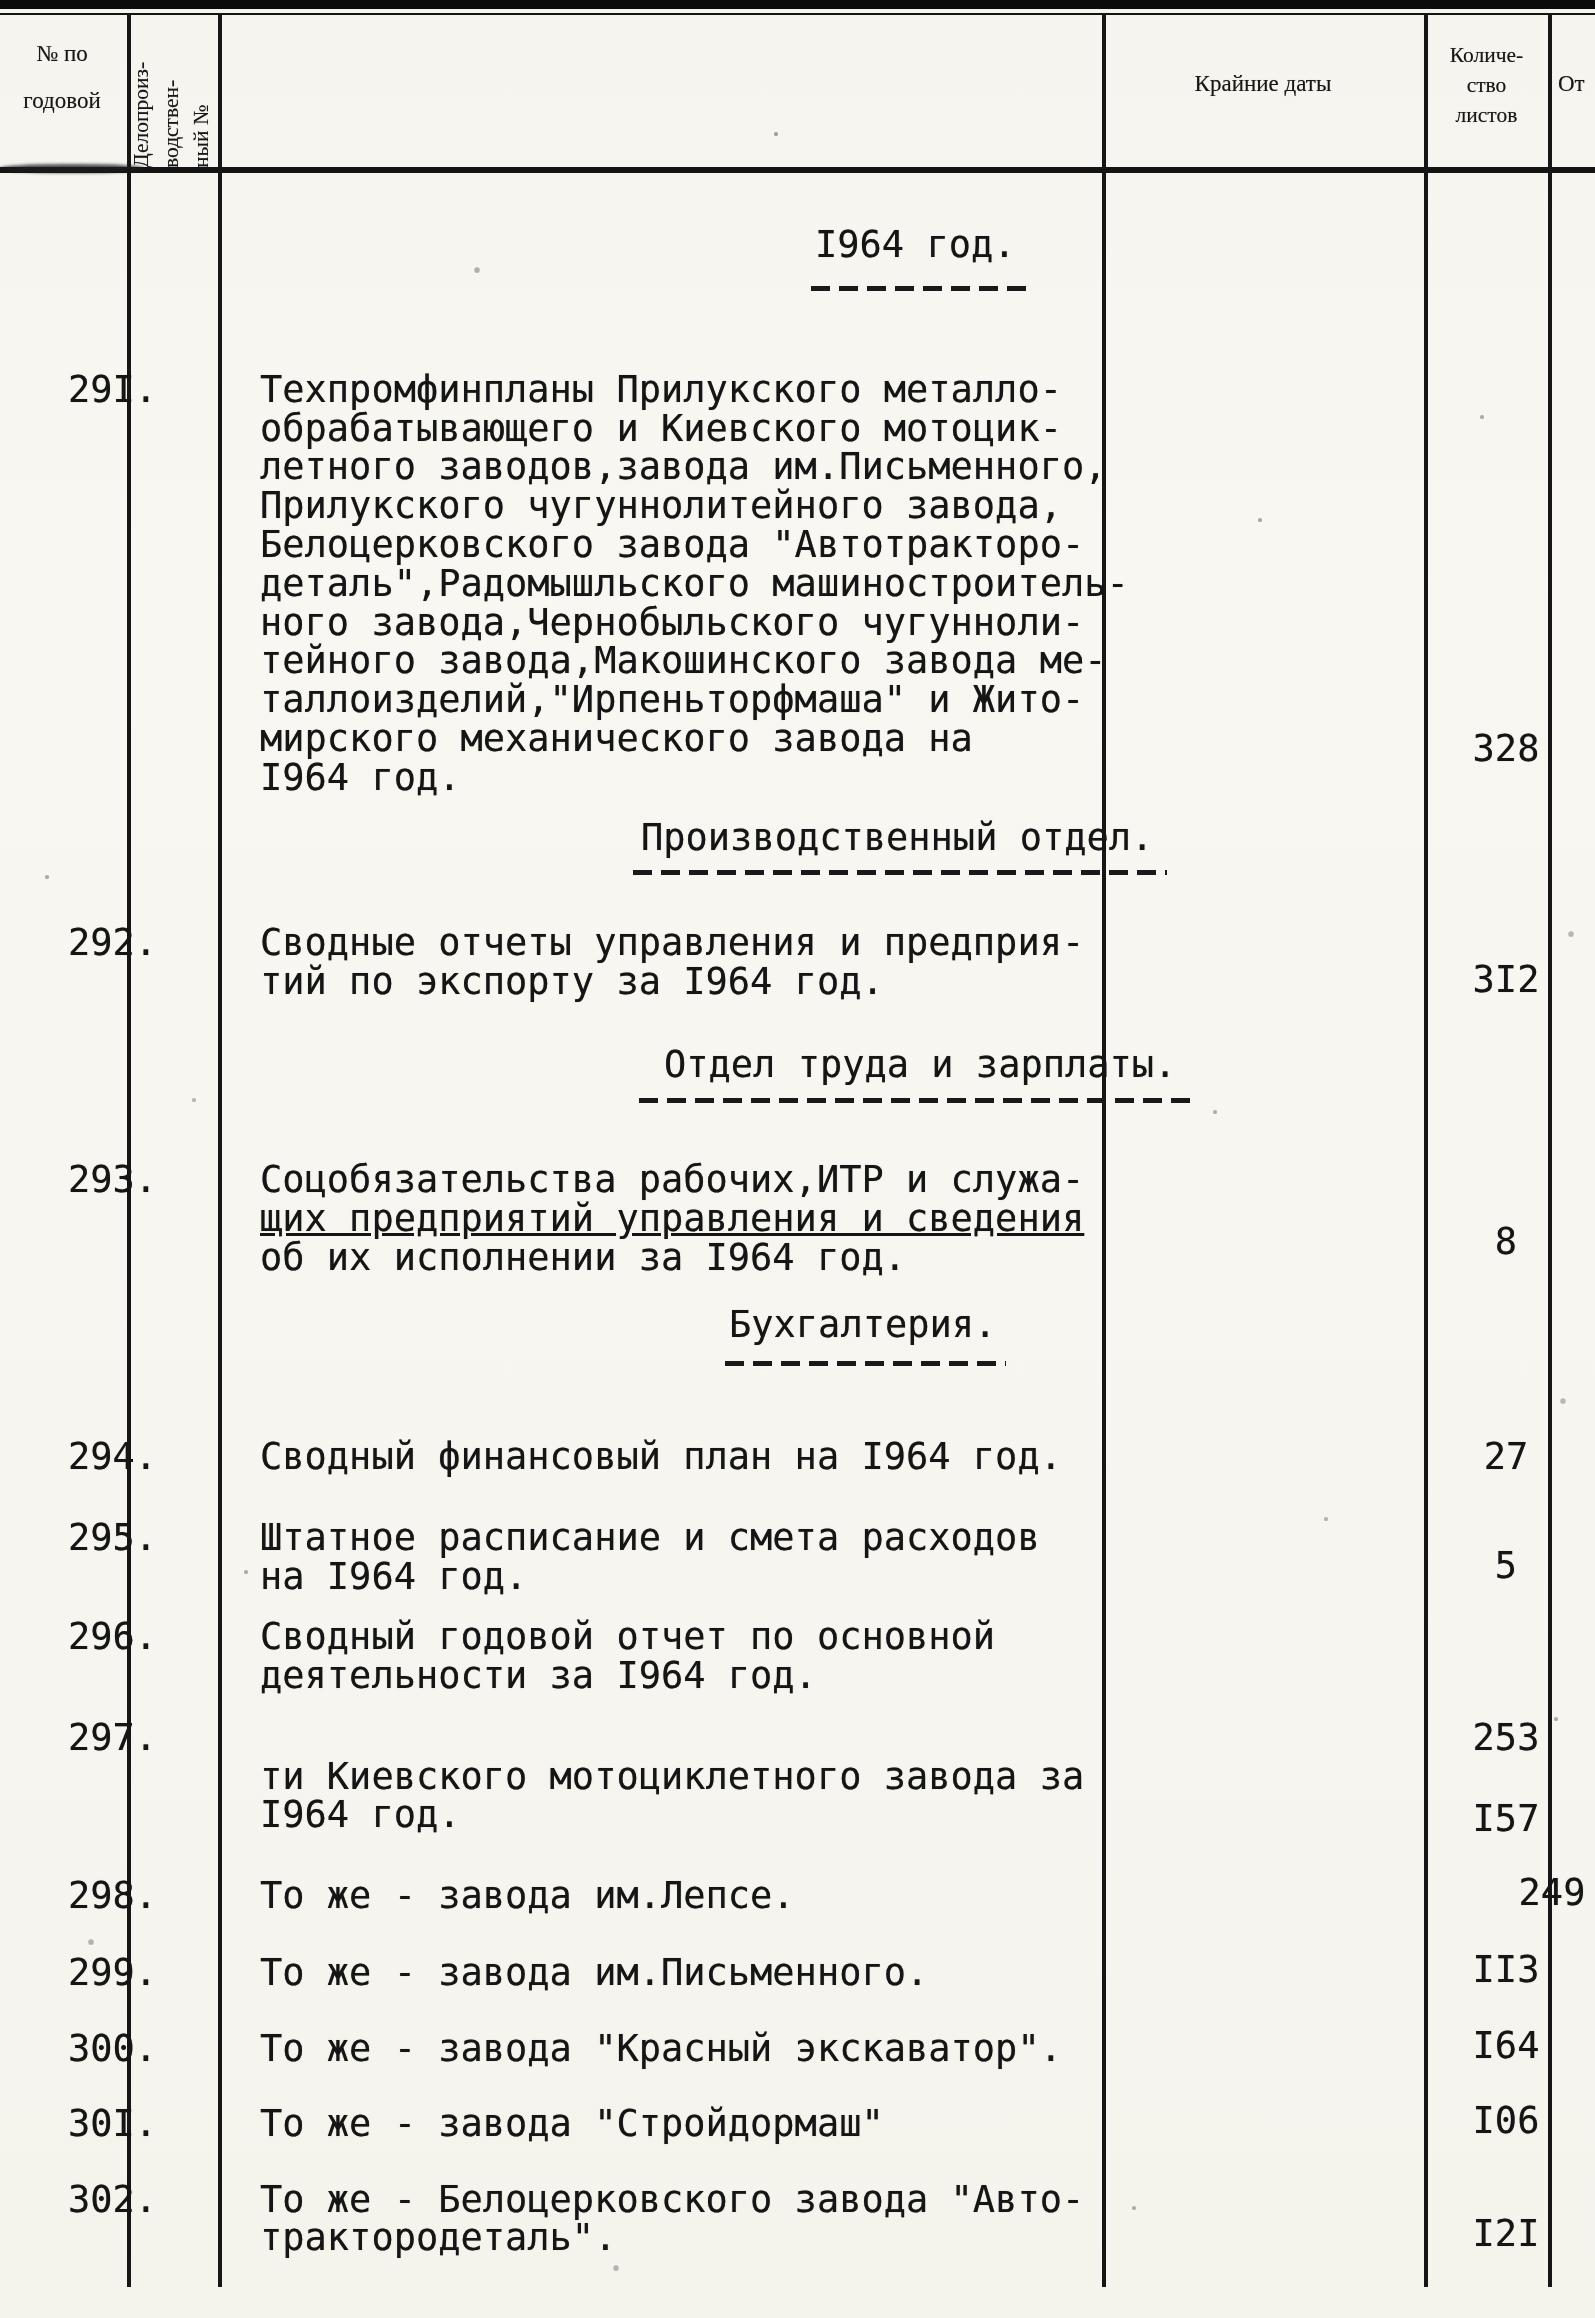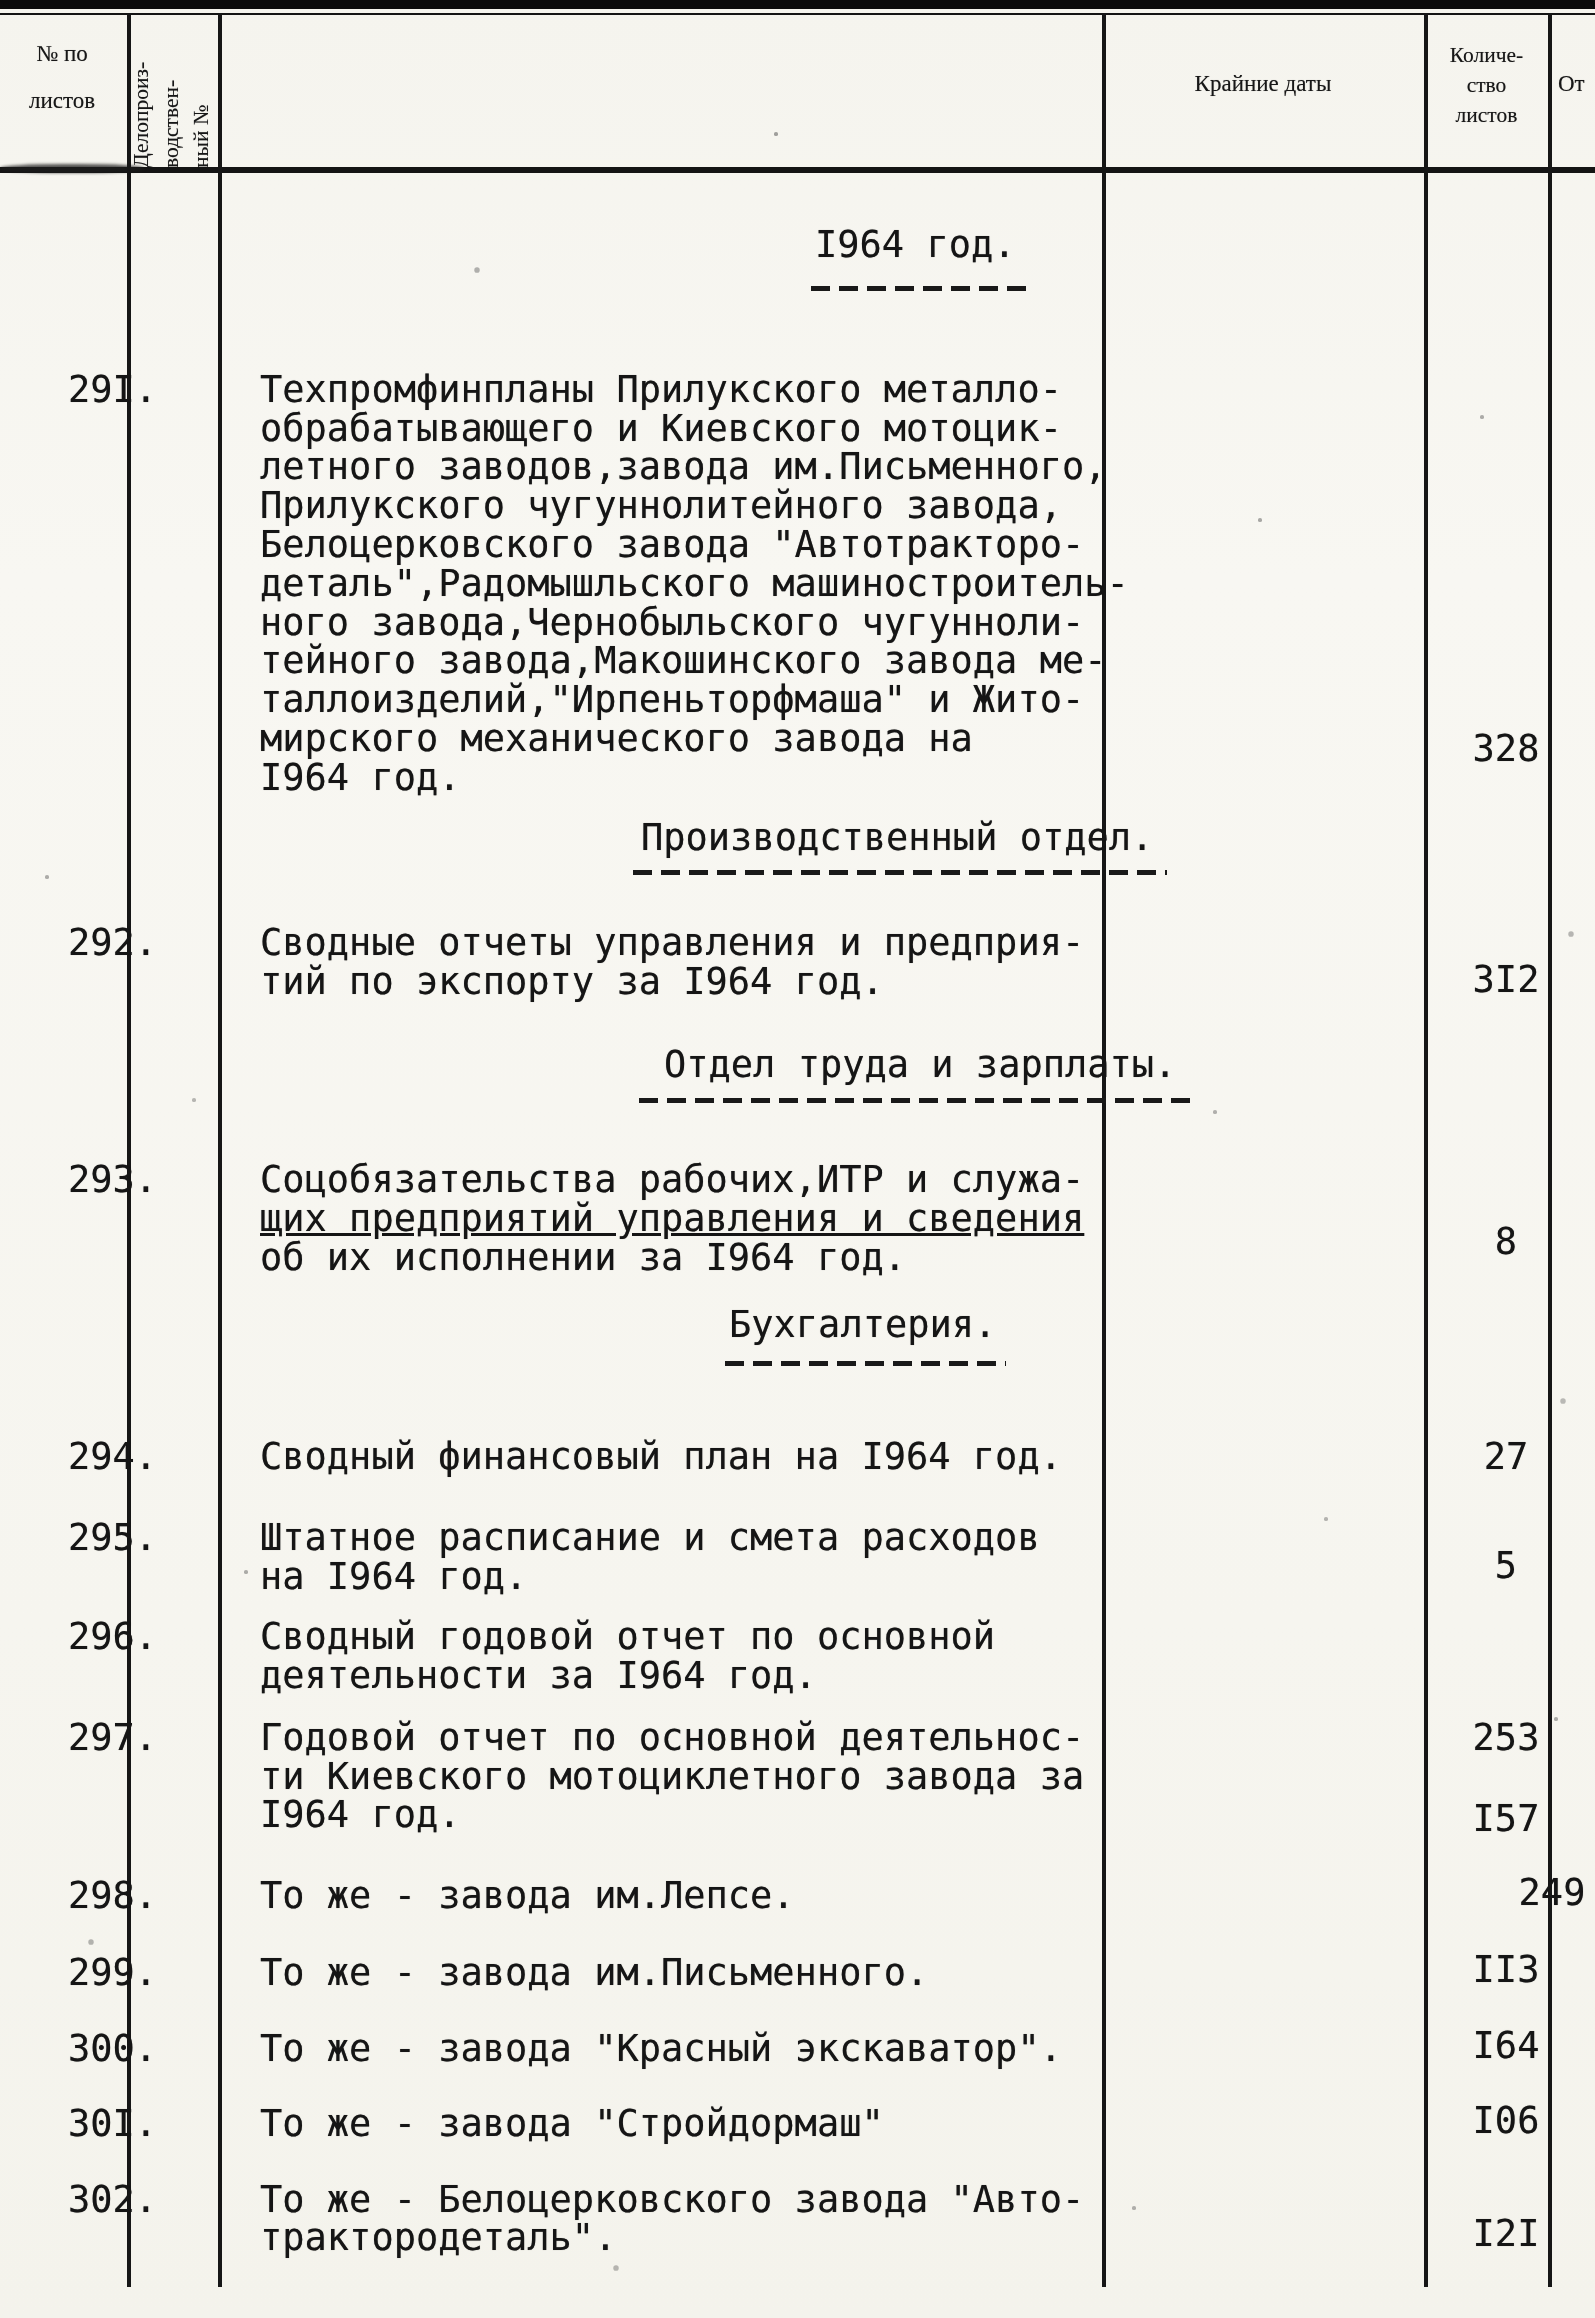"№ по" div.serif { text: листов -> годовой }
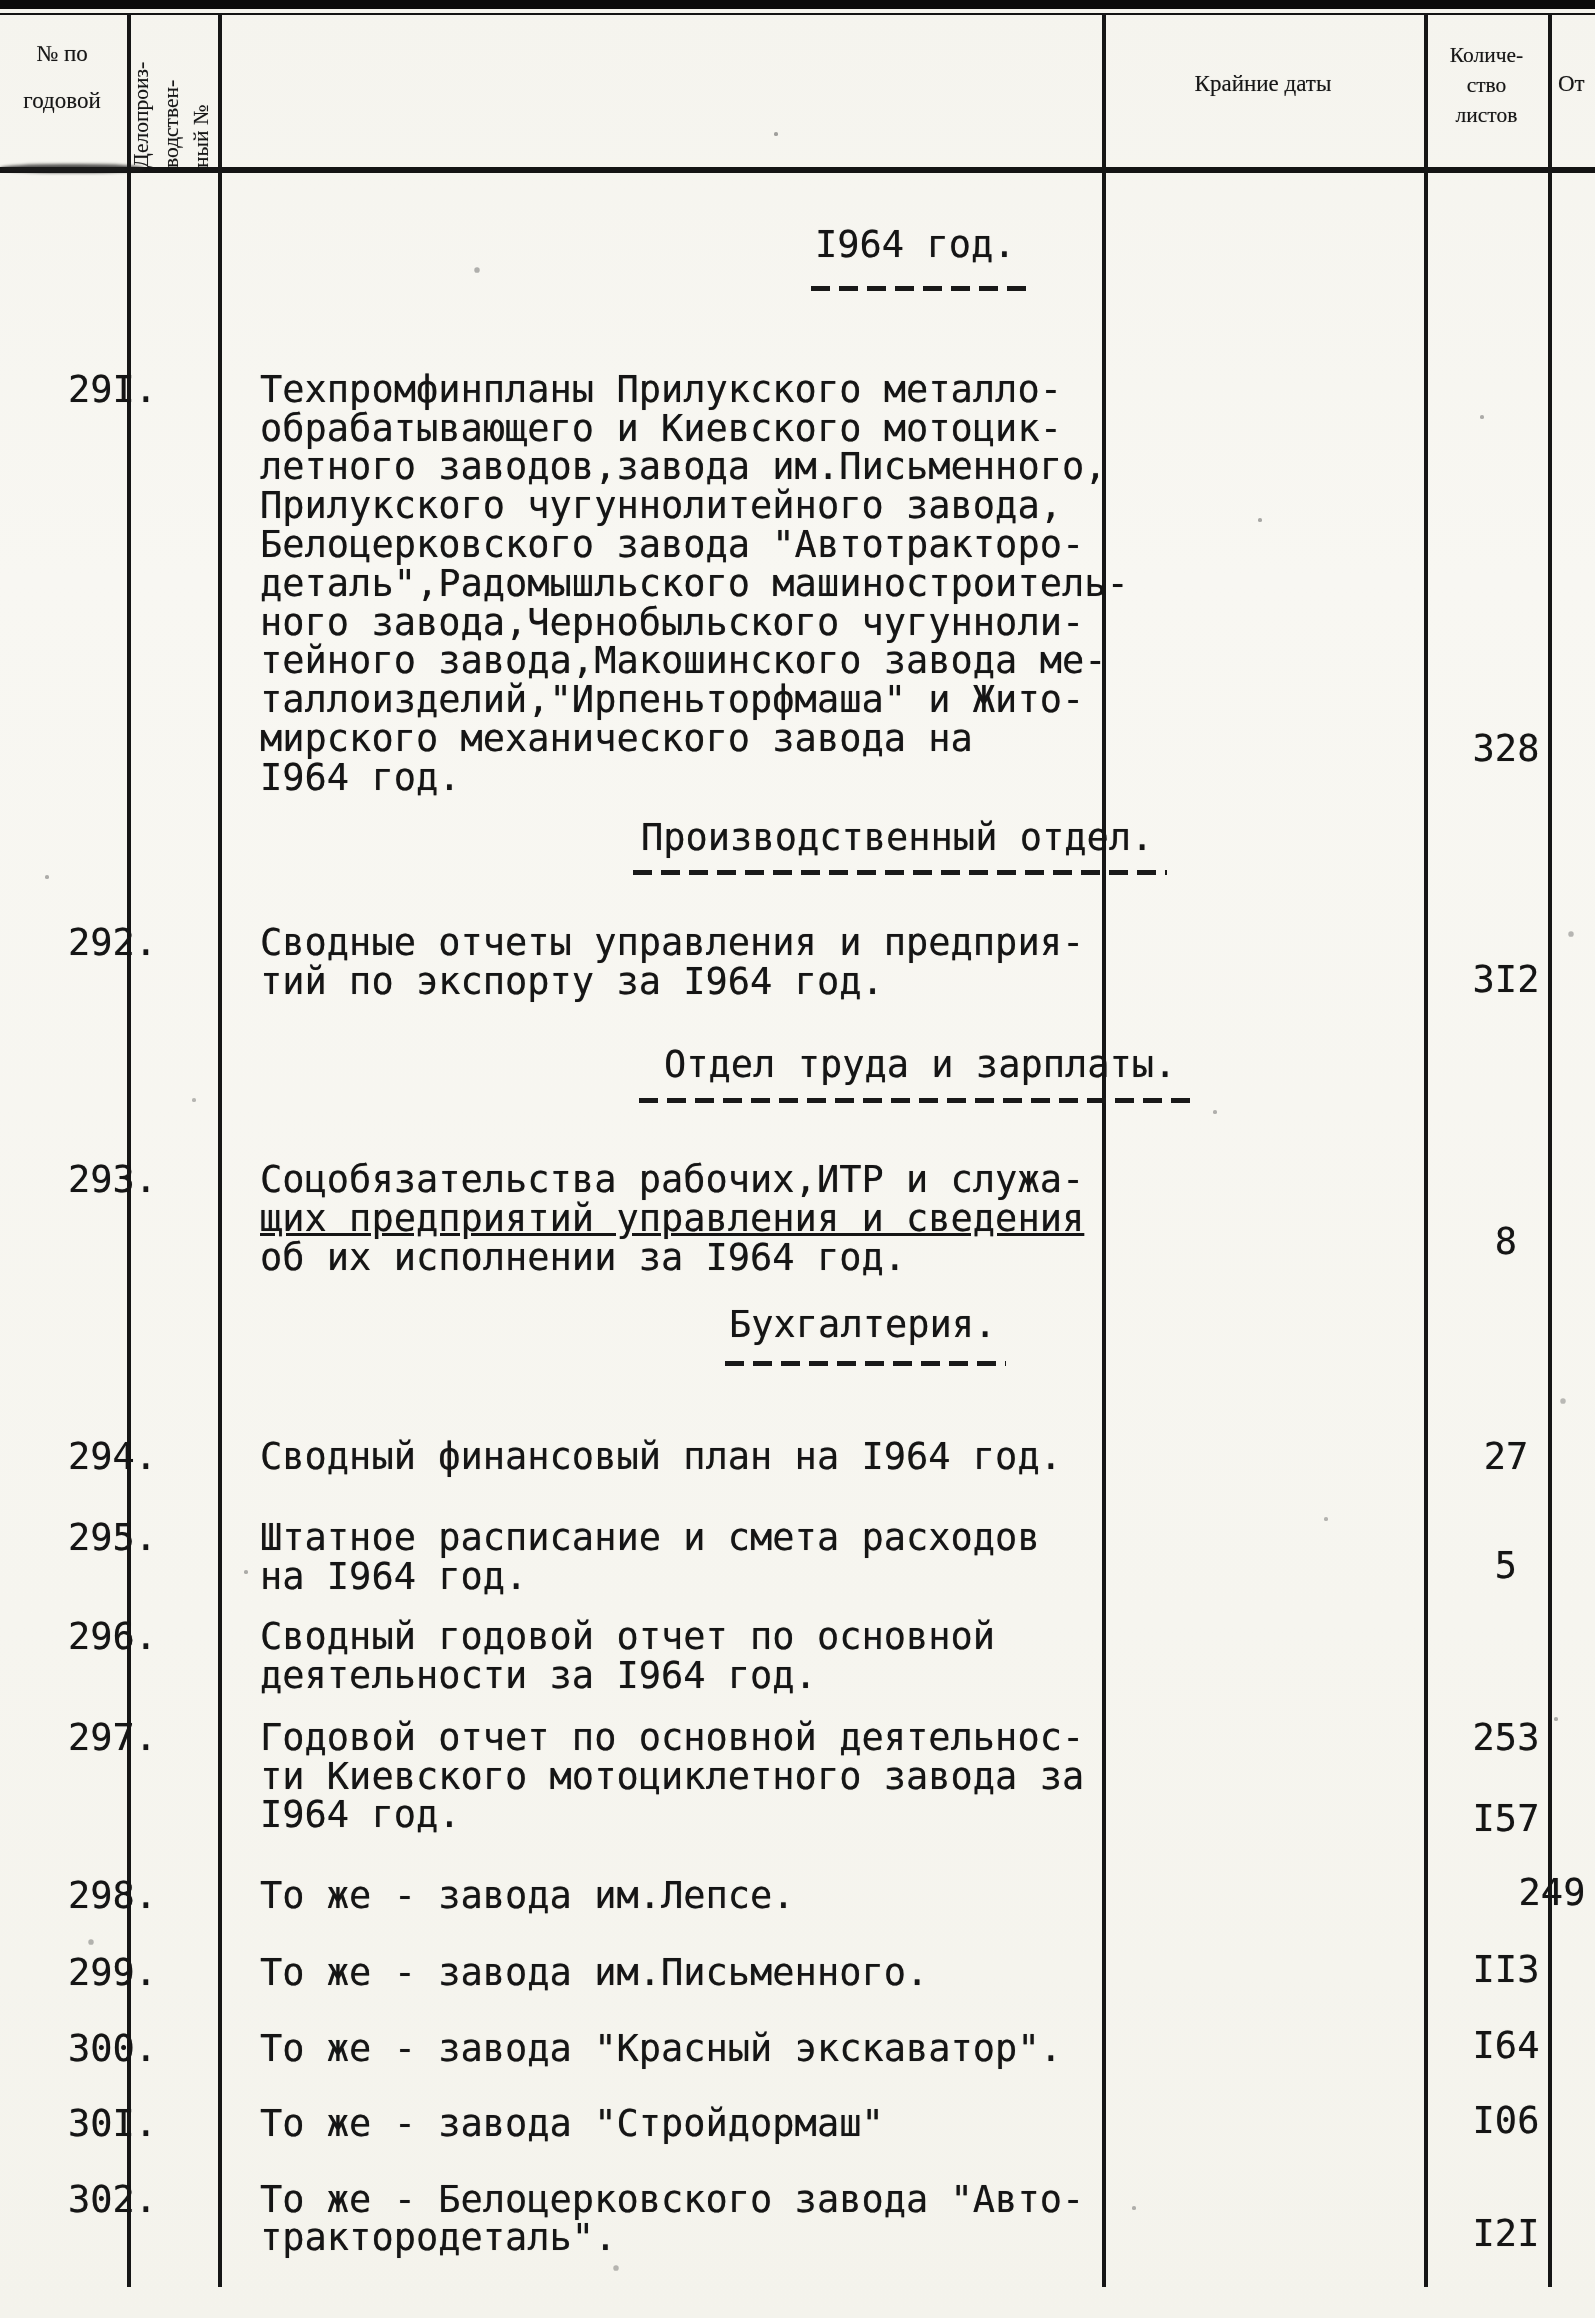"Годовой отчет по основной деятельнос-" div.type { html: <div>Годовой отчет по основной деятельнос-</div> -> none }
